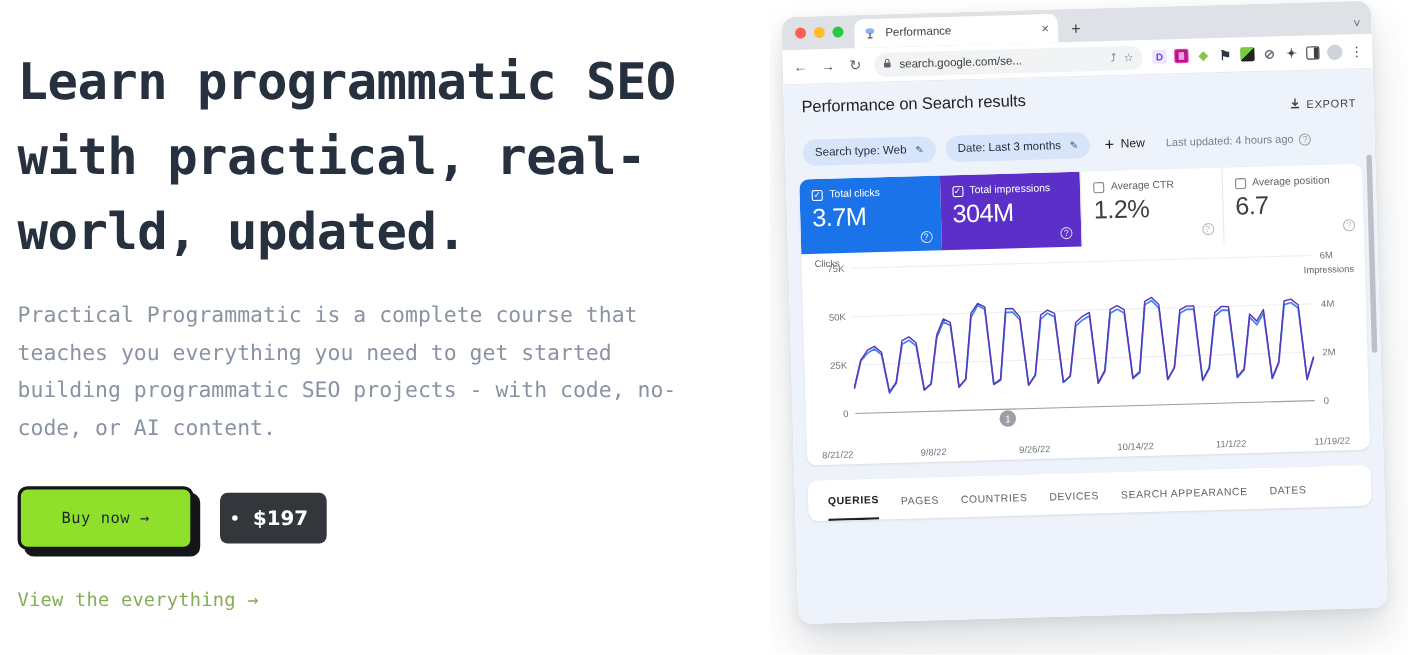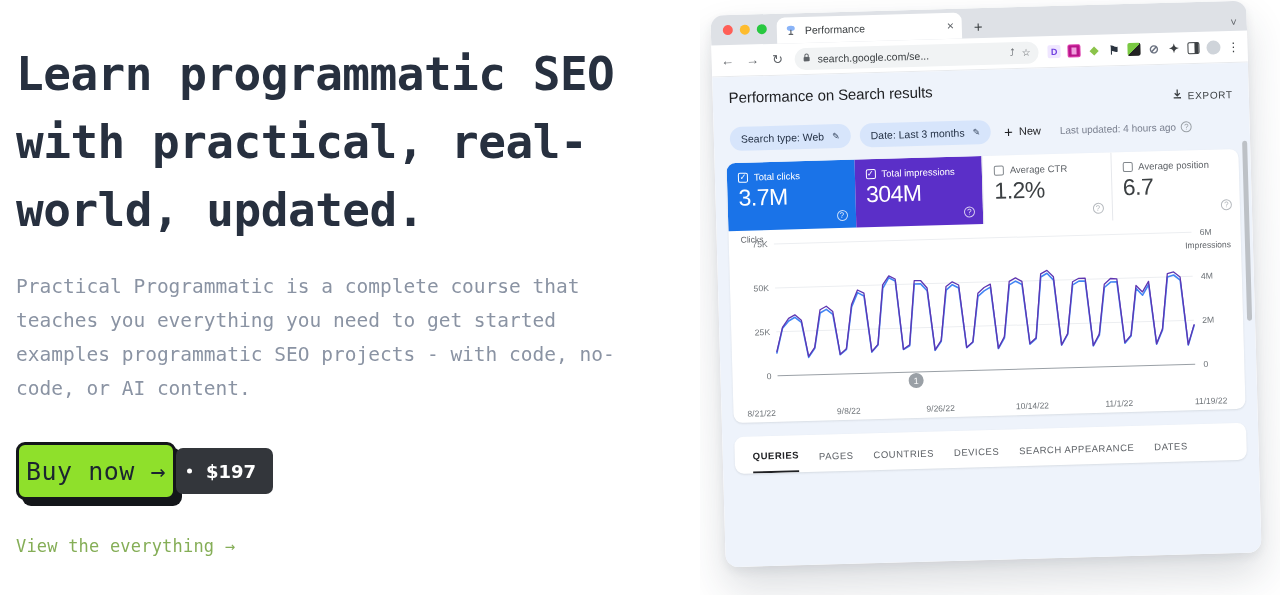"Practical Programmatic is a complete" p.subcopy { text: examples -> building }
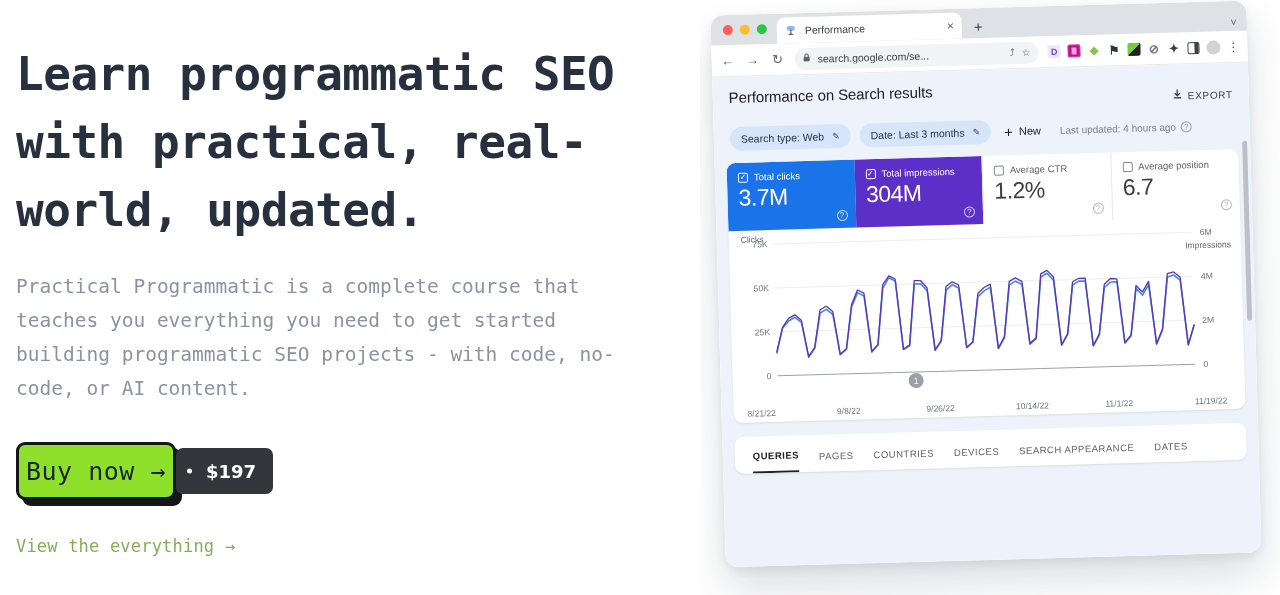"Buy now →" .buy-btn { font-size: 25px -> 14px }
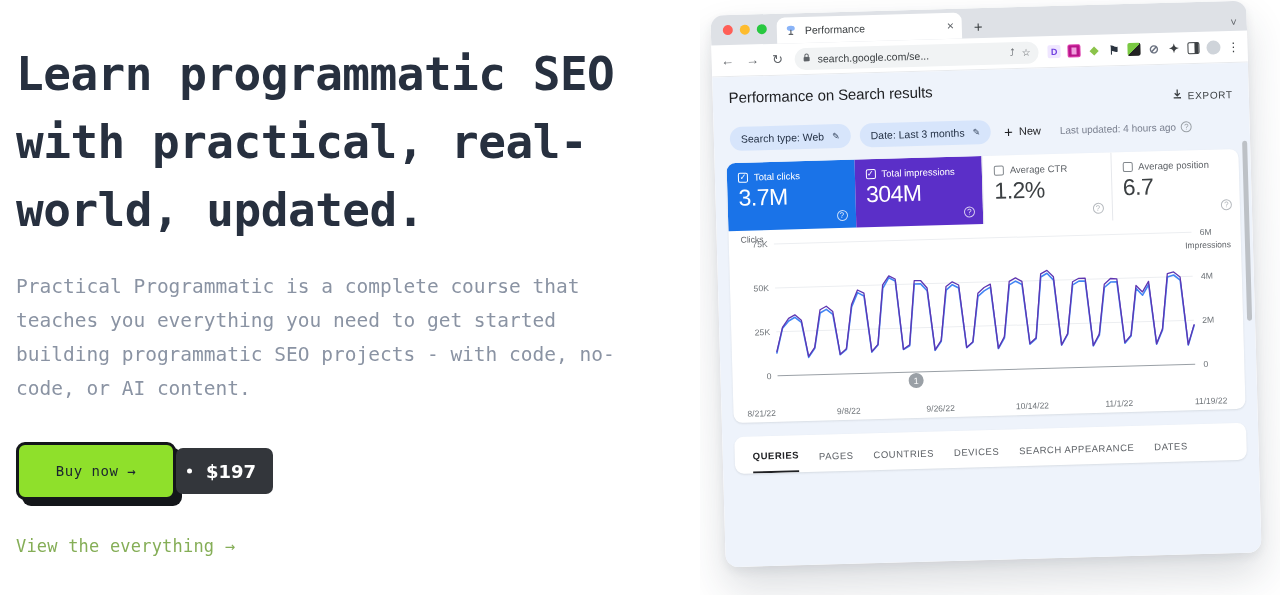"$197" .price-tag-wrap { margin-left: none -> 24px }
